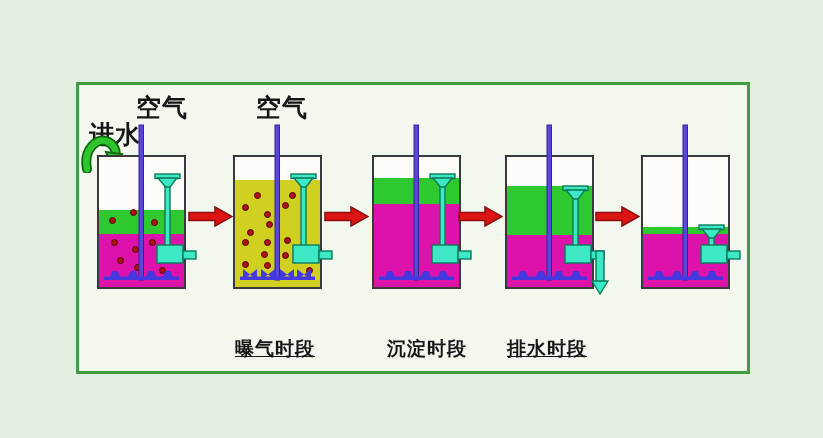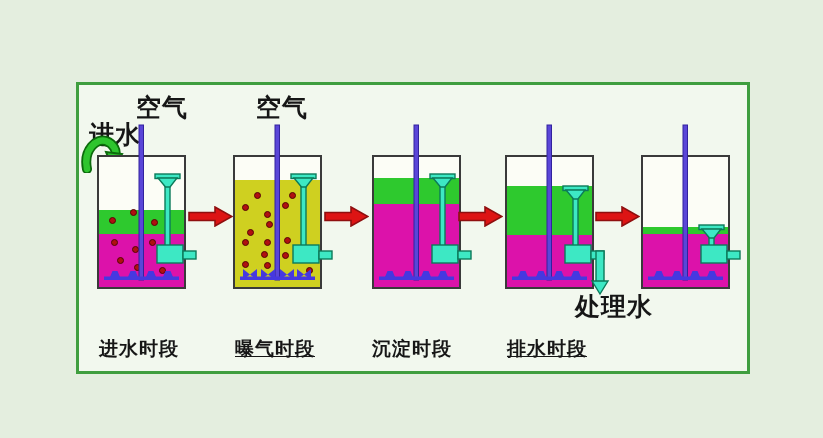"处理水" div.anno { html: <div>处理水</div> -> none }
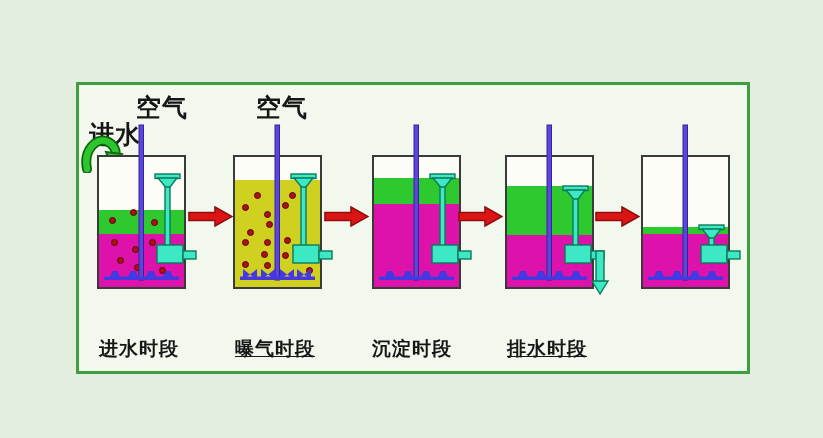"进水时段" div.stage-label { html: <div>进水时段</div> -> none }
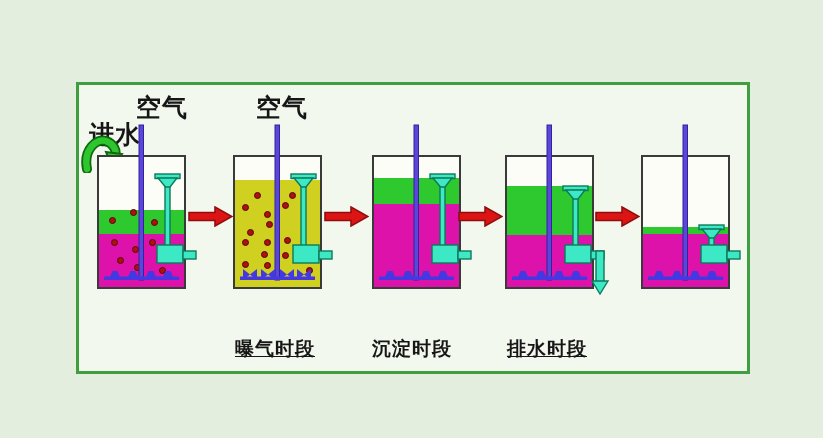"沉淀时段" div.stage-label { left: 347px -> 337px; text-align: none -> right }
